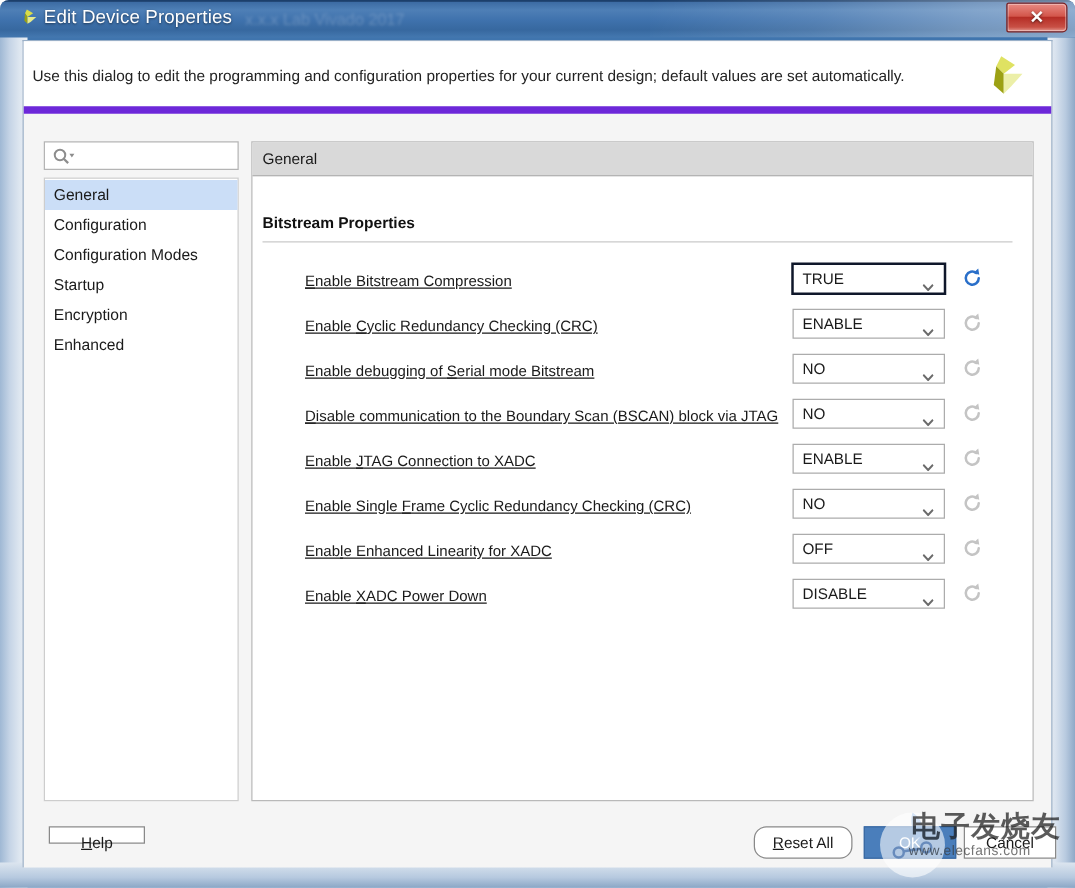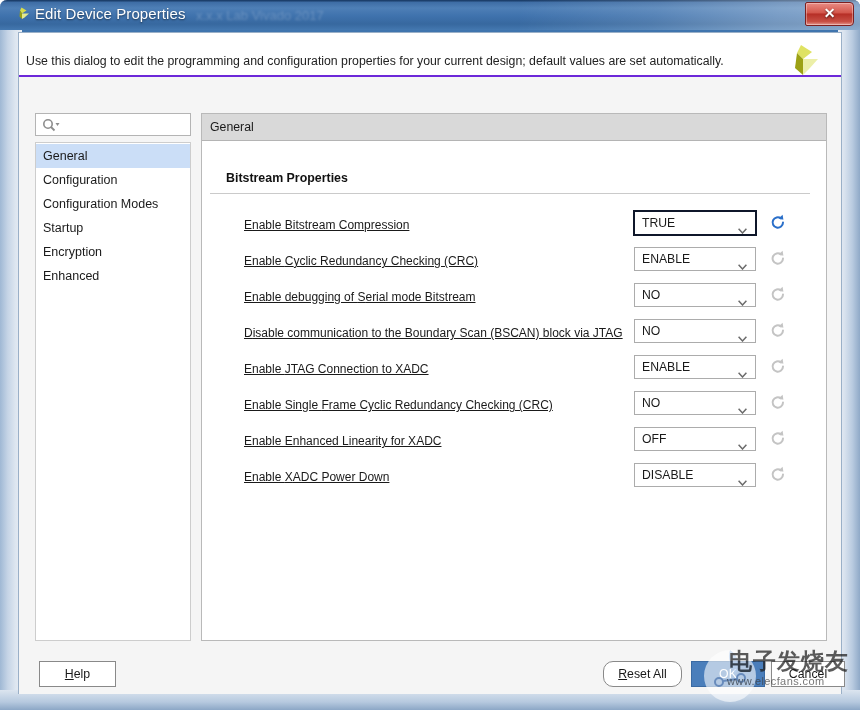"Use this dialog to edit" .banner { border-bottom: 2px solid #6d28d9 -> 6px solid #6d28d9; height: 44px -> 58px }
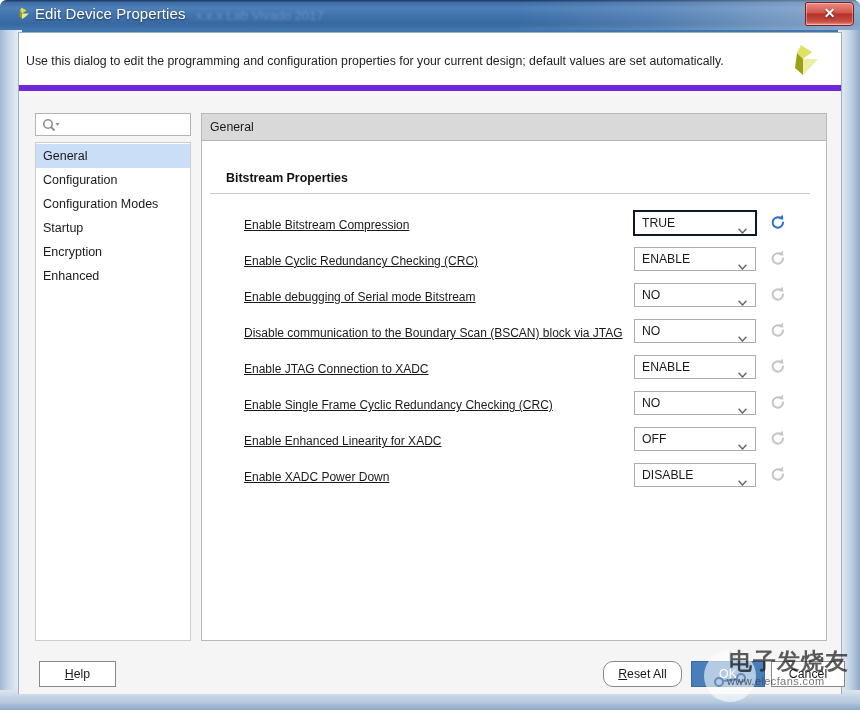"Bitstream Properties" .section-head { left: 24px -> 8px }
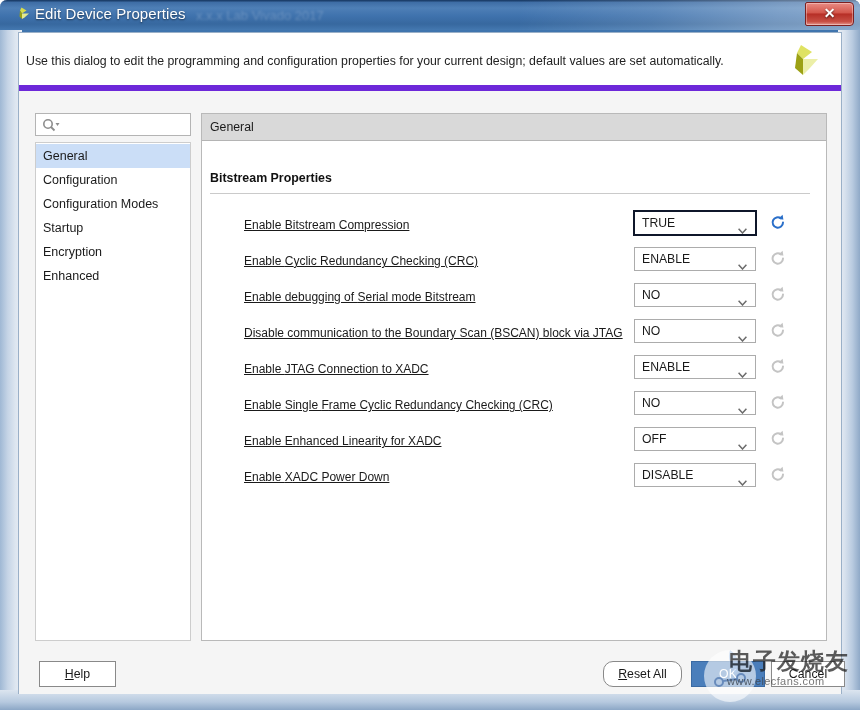"Help" .btn-help { height: 26px -> 14px }
